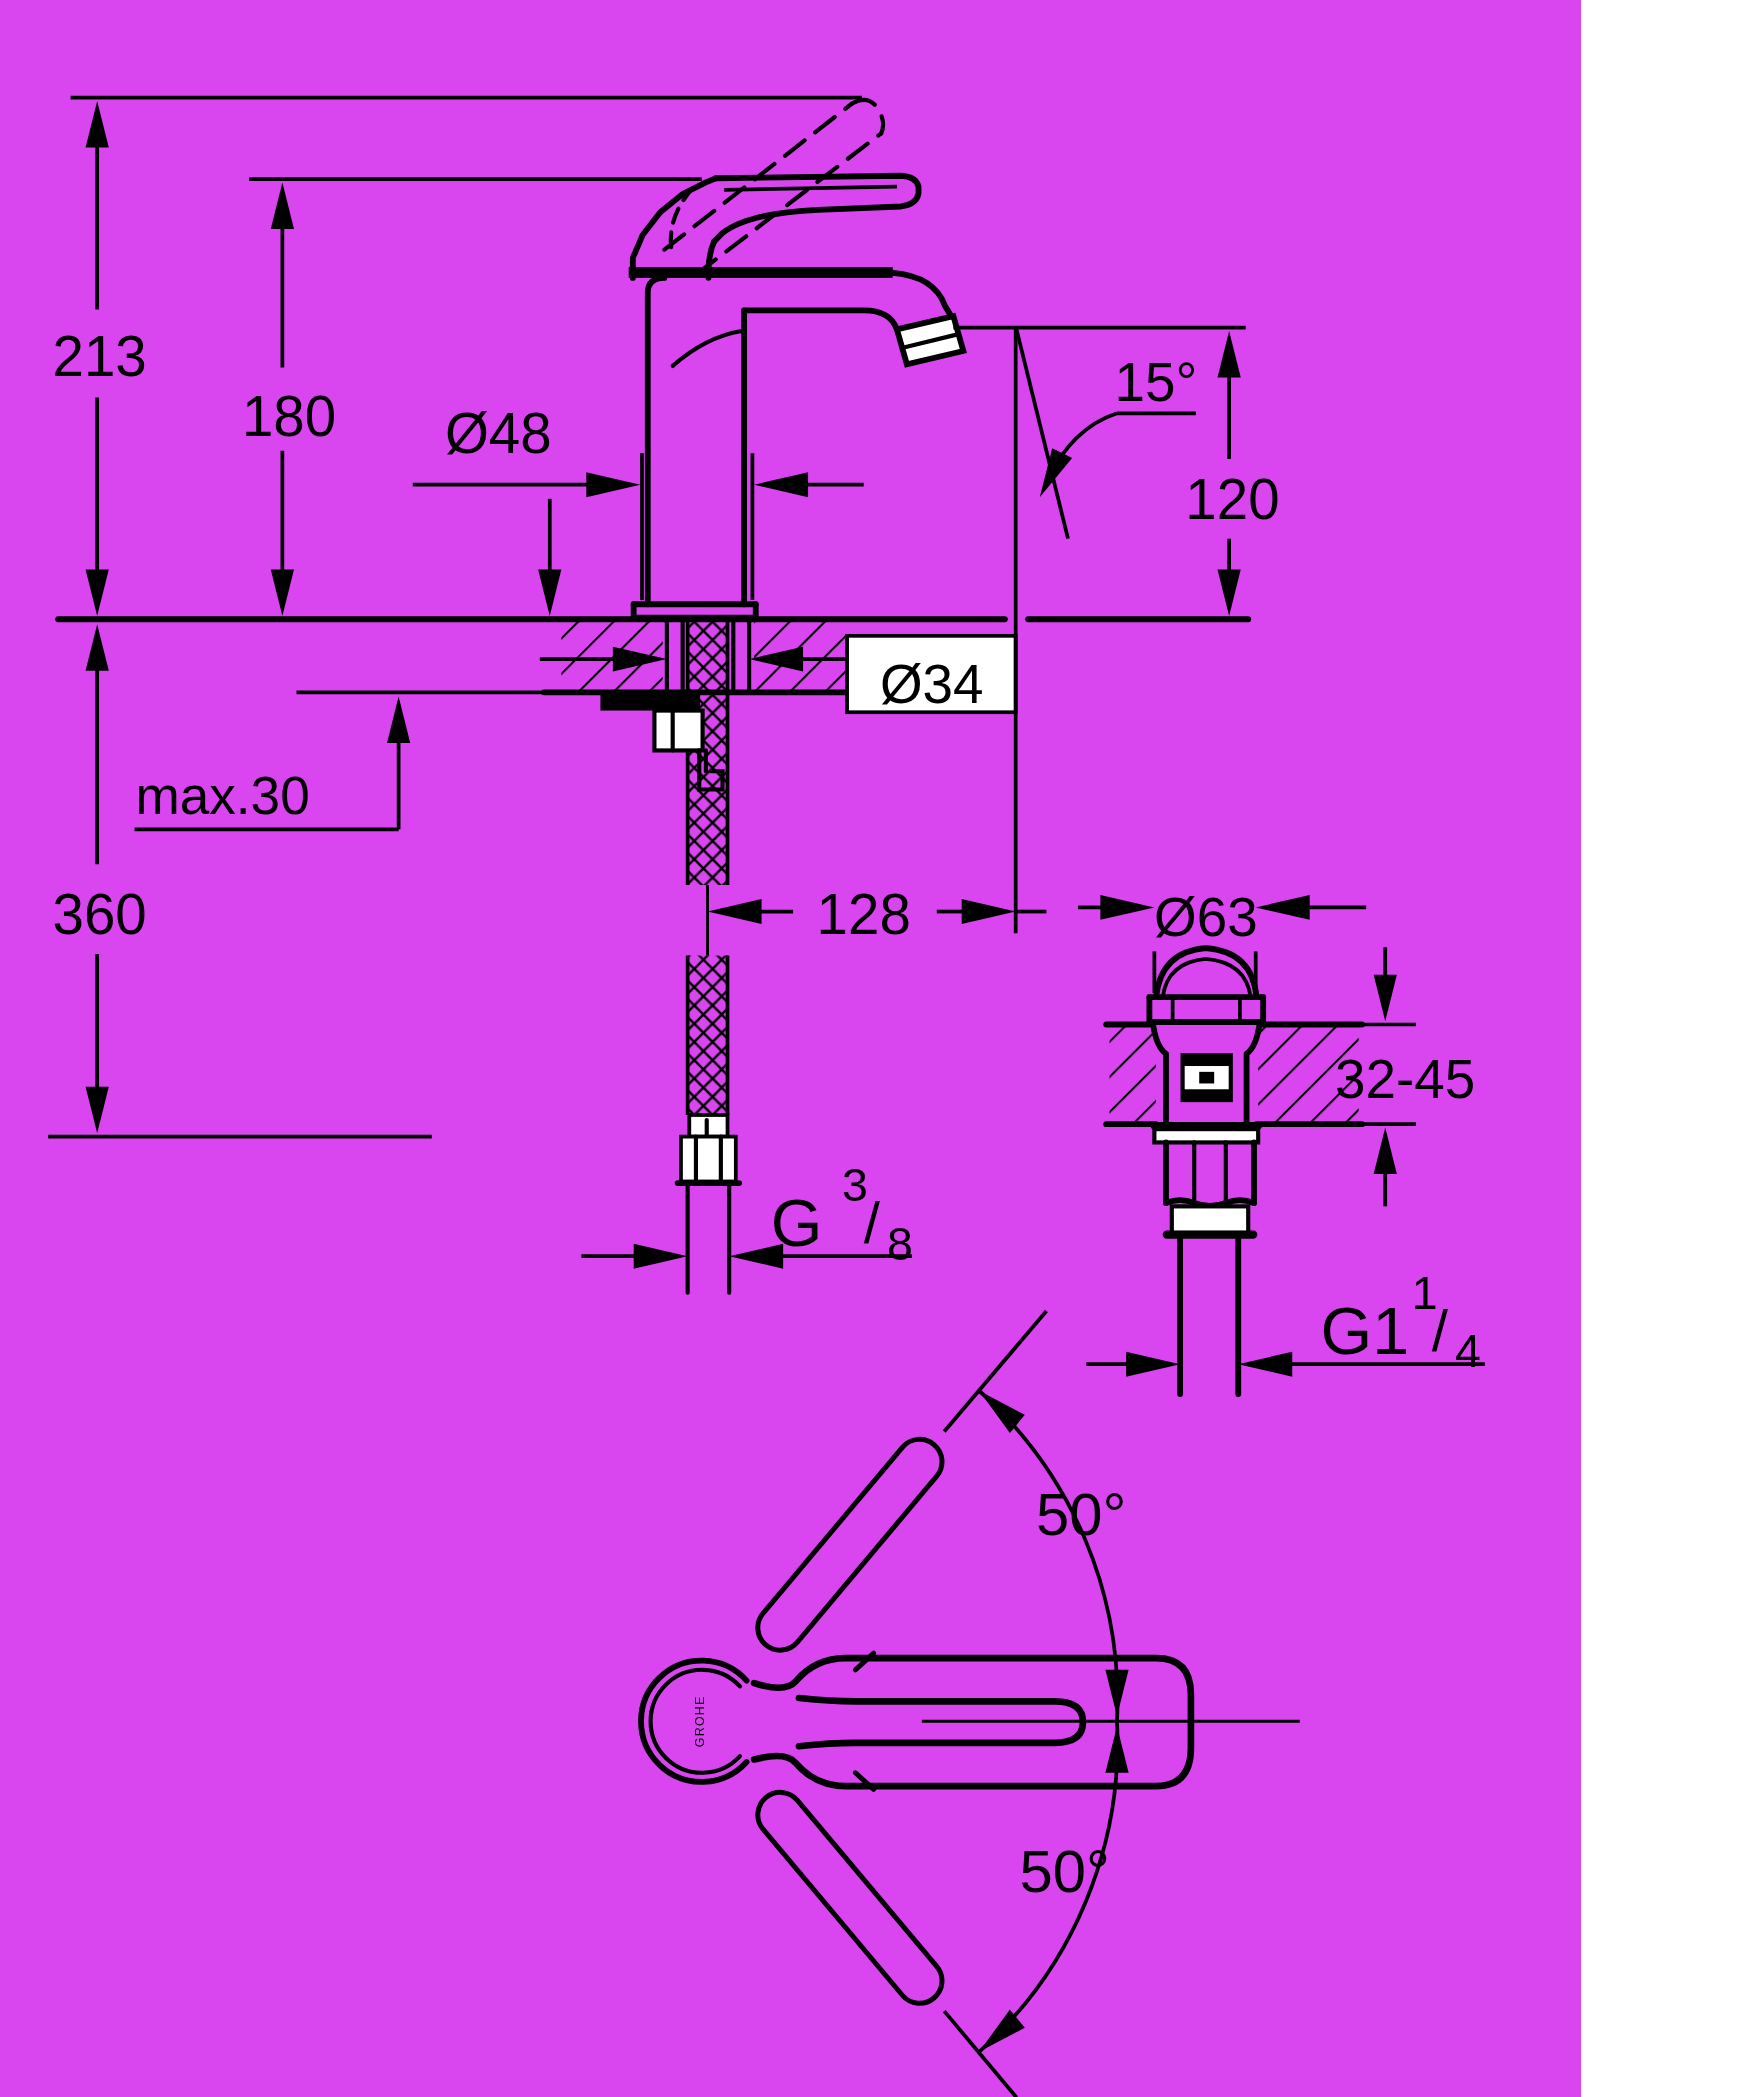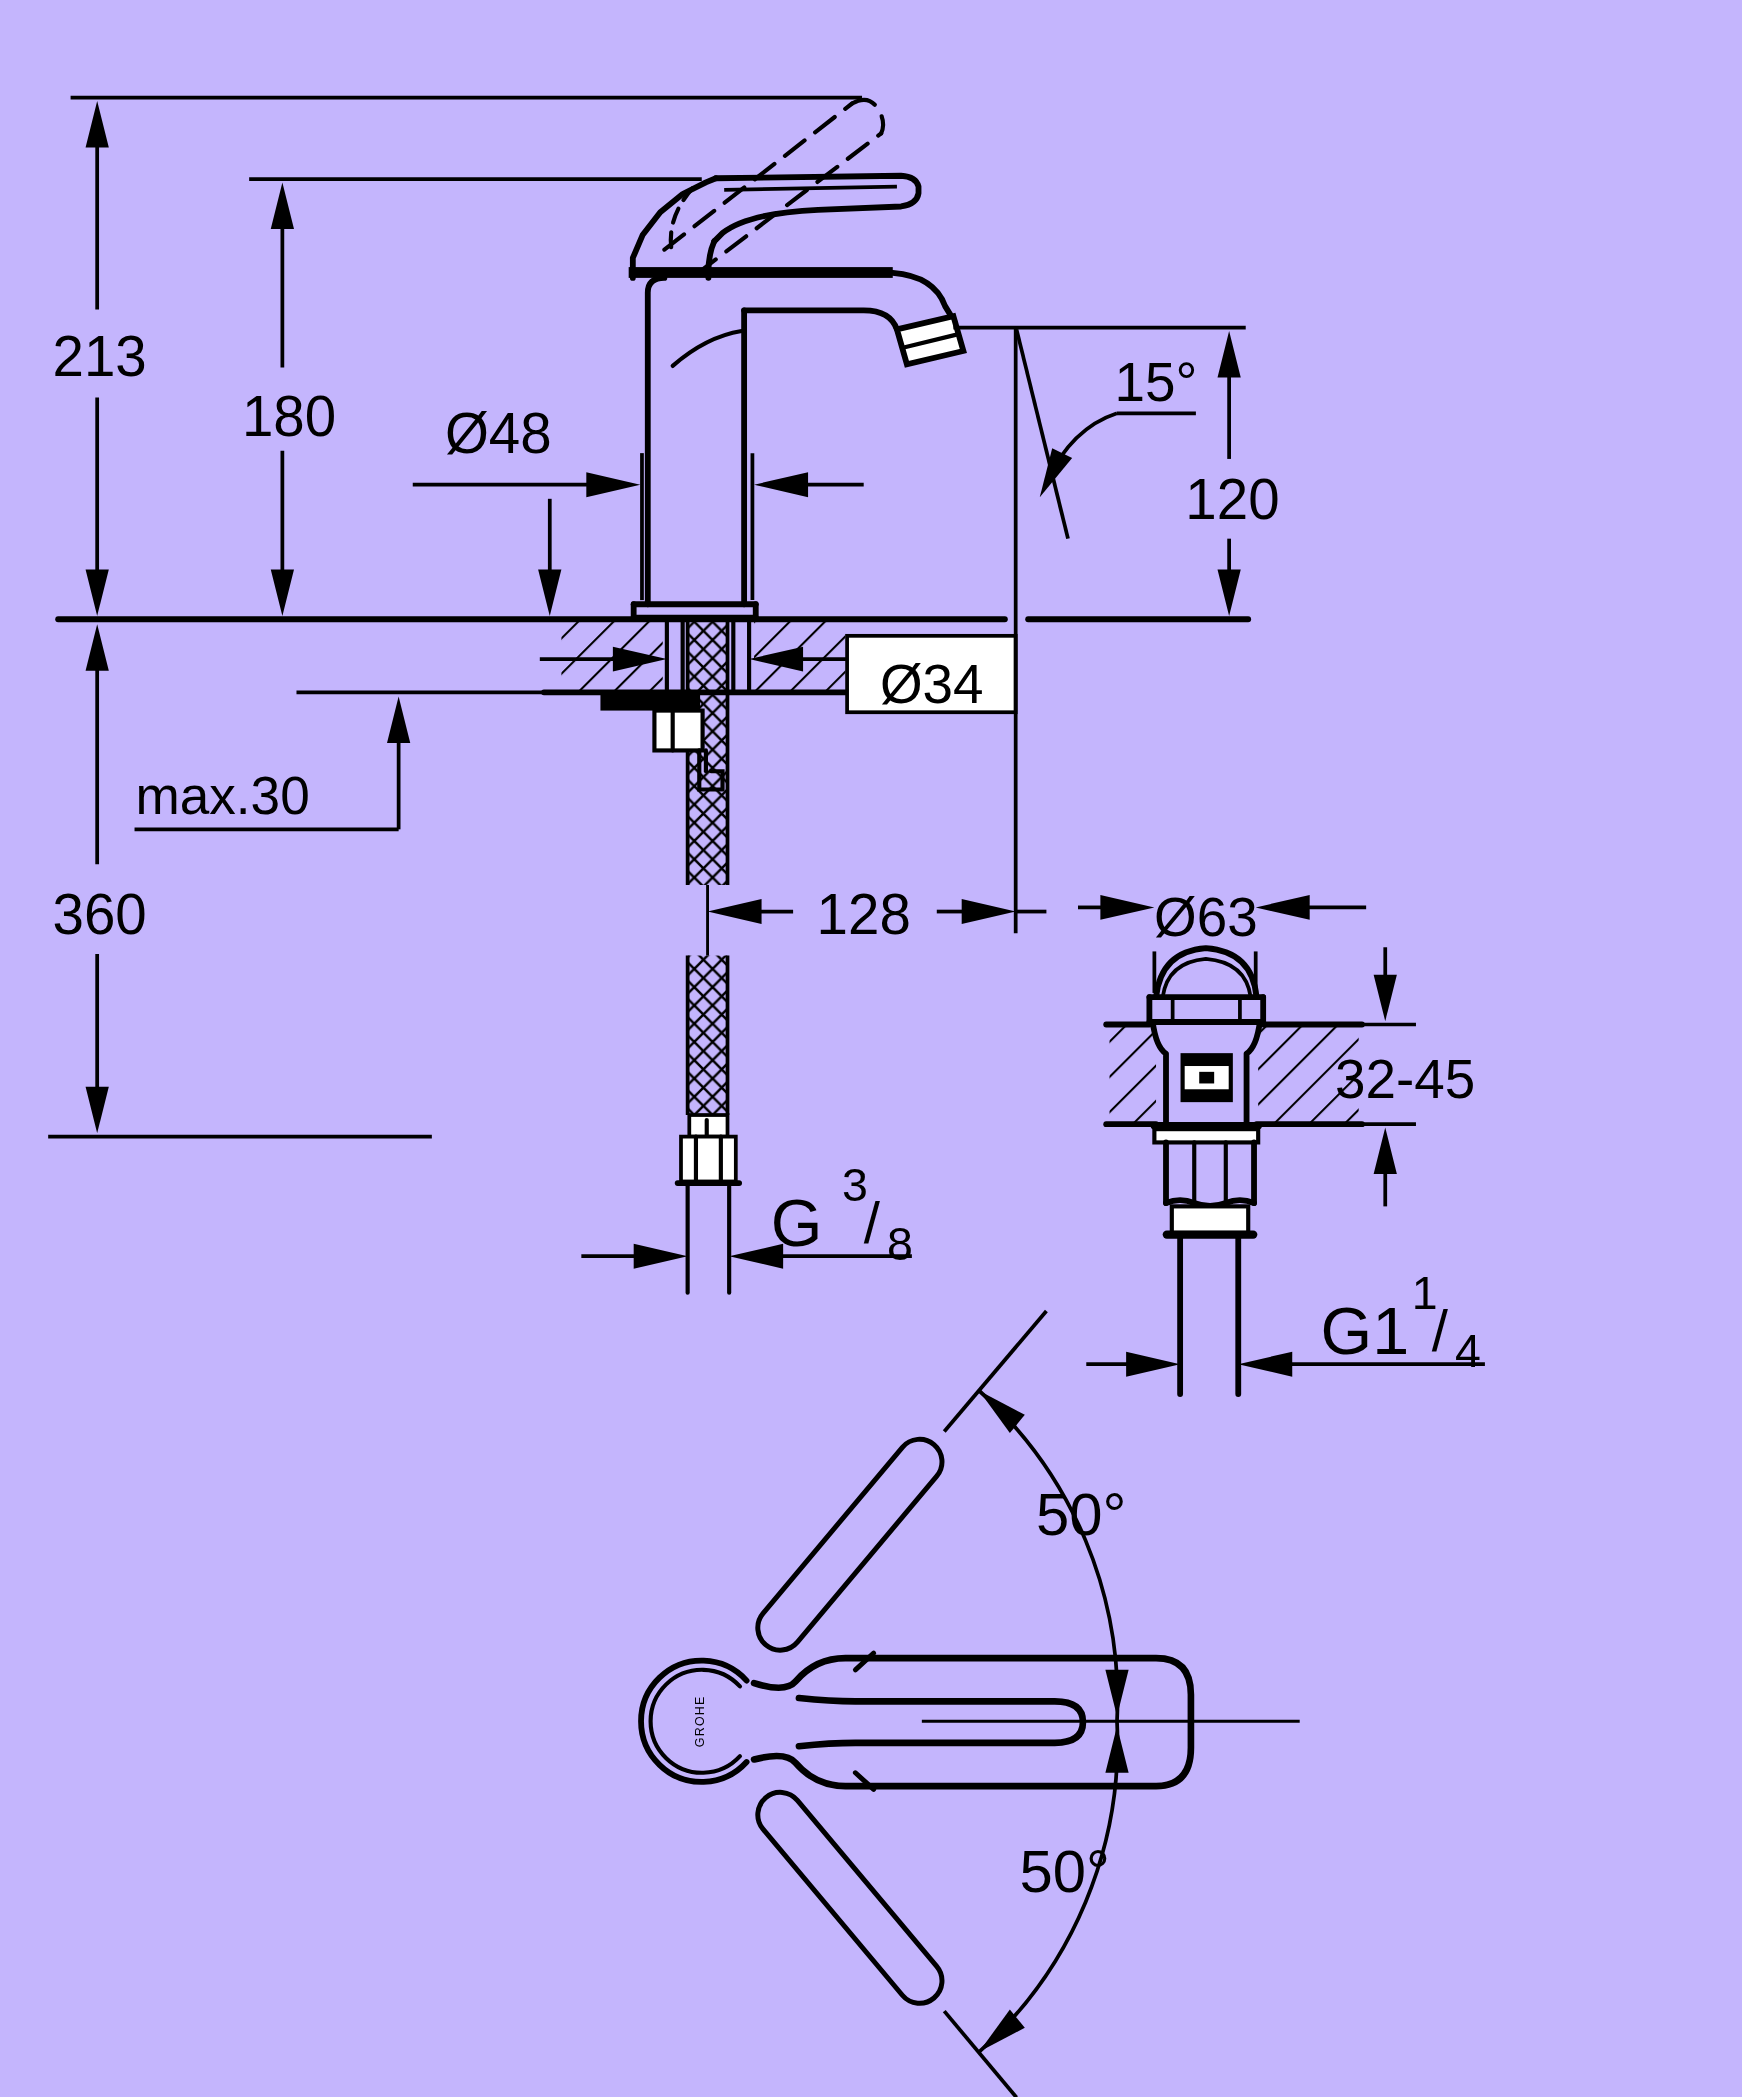"213" .stage { background: #c4b5fd -> #d946ef; width: 1742px -> 1581px }
